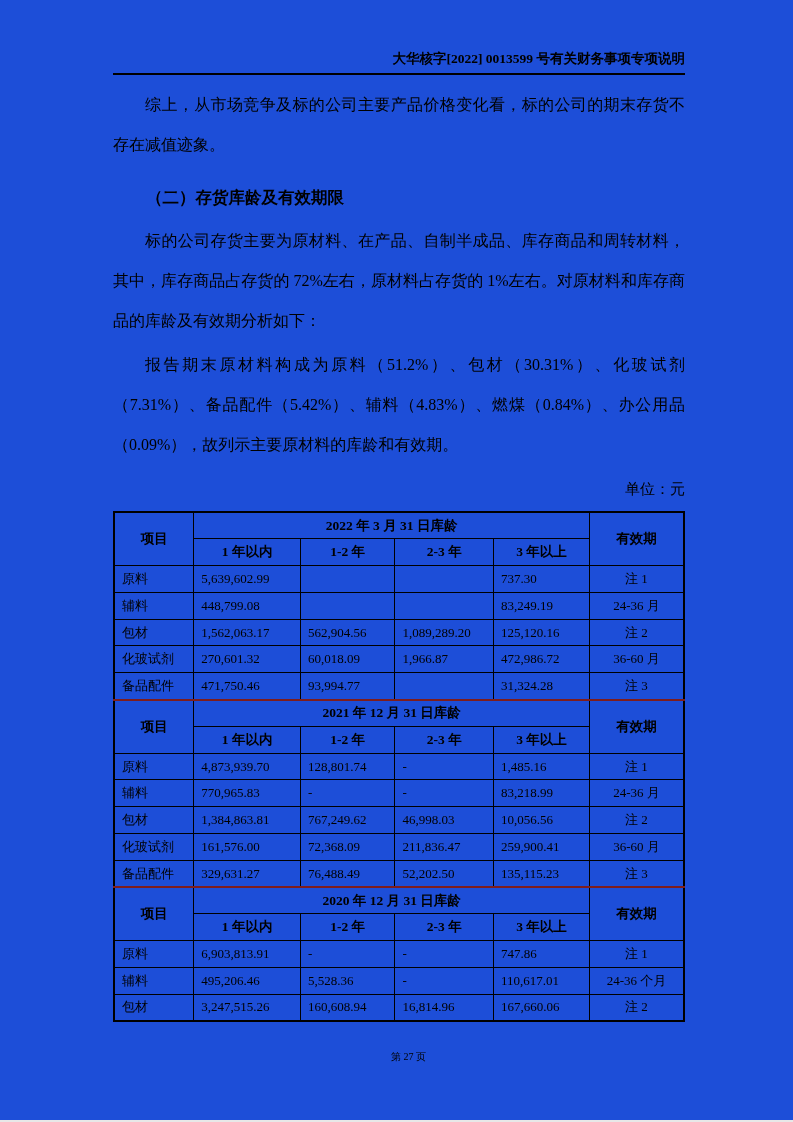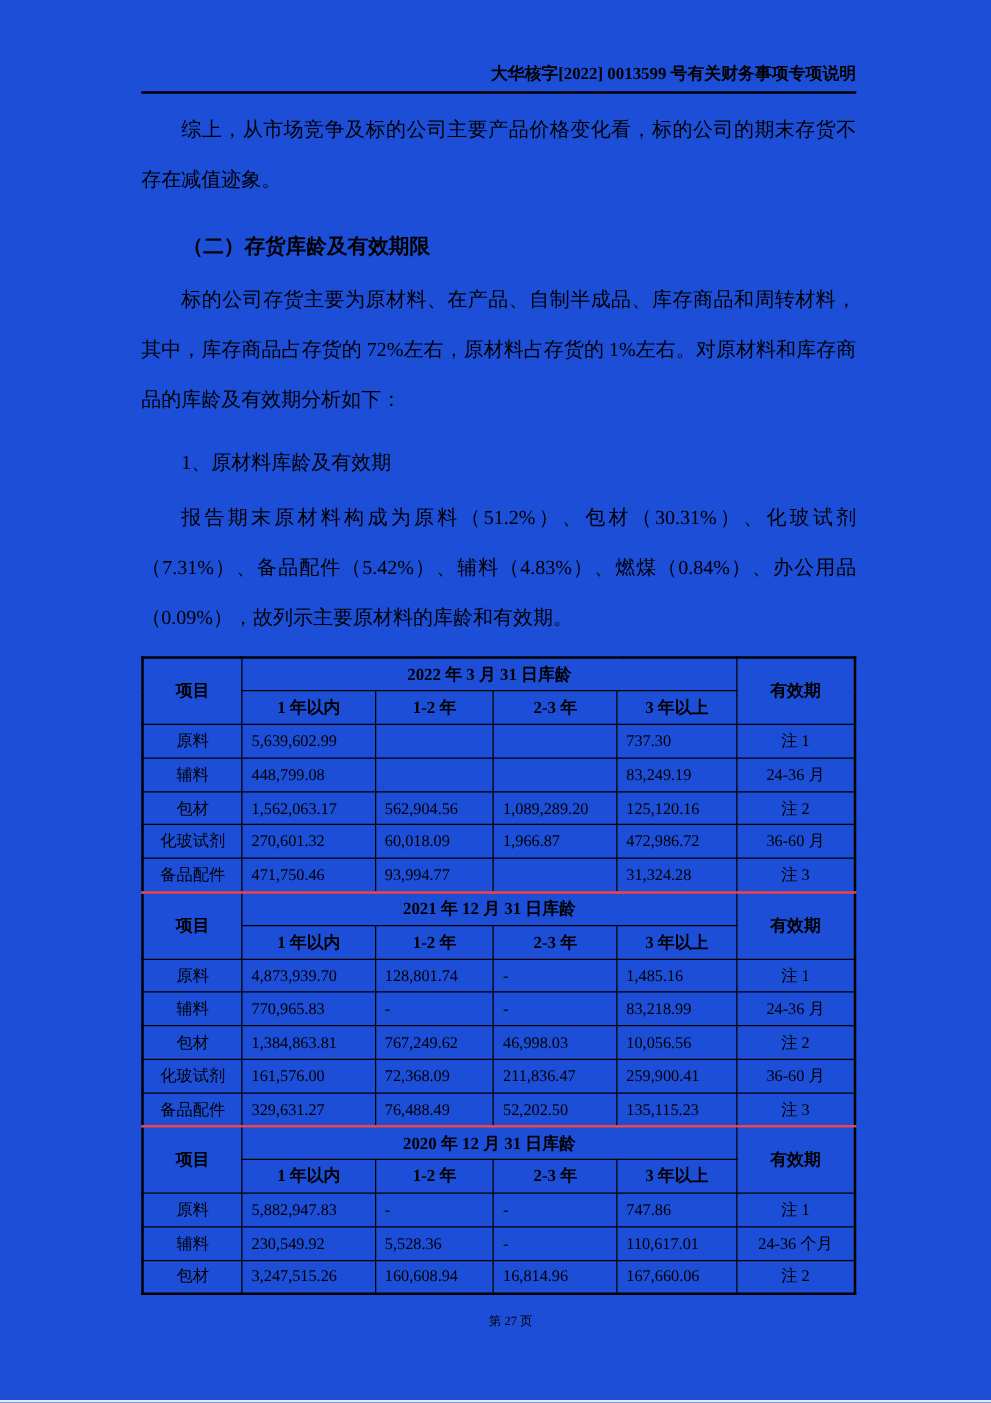"1、原材料库龄及有效期" p.subsection-heading { html: <p>1、原材料库龄及有效期</p> -> none }
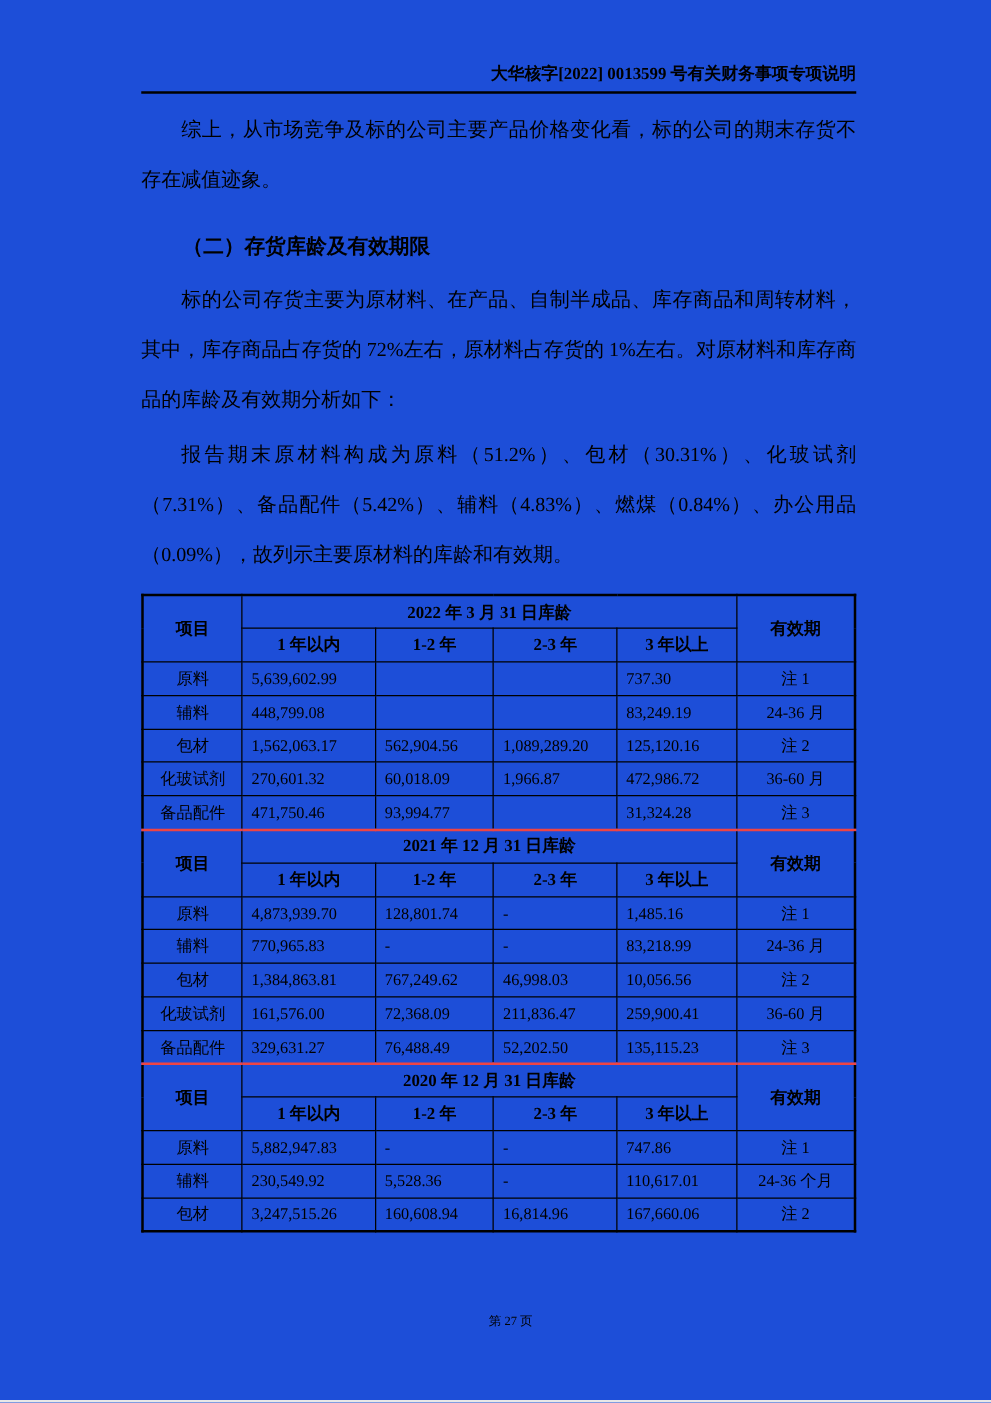"单位：元" div.unit-label { html: none -> <div>单位：元</div> }
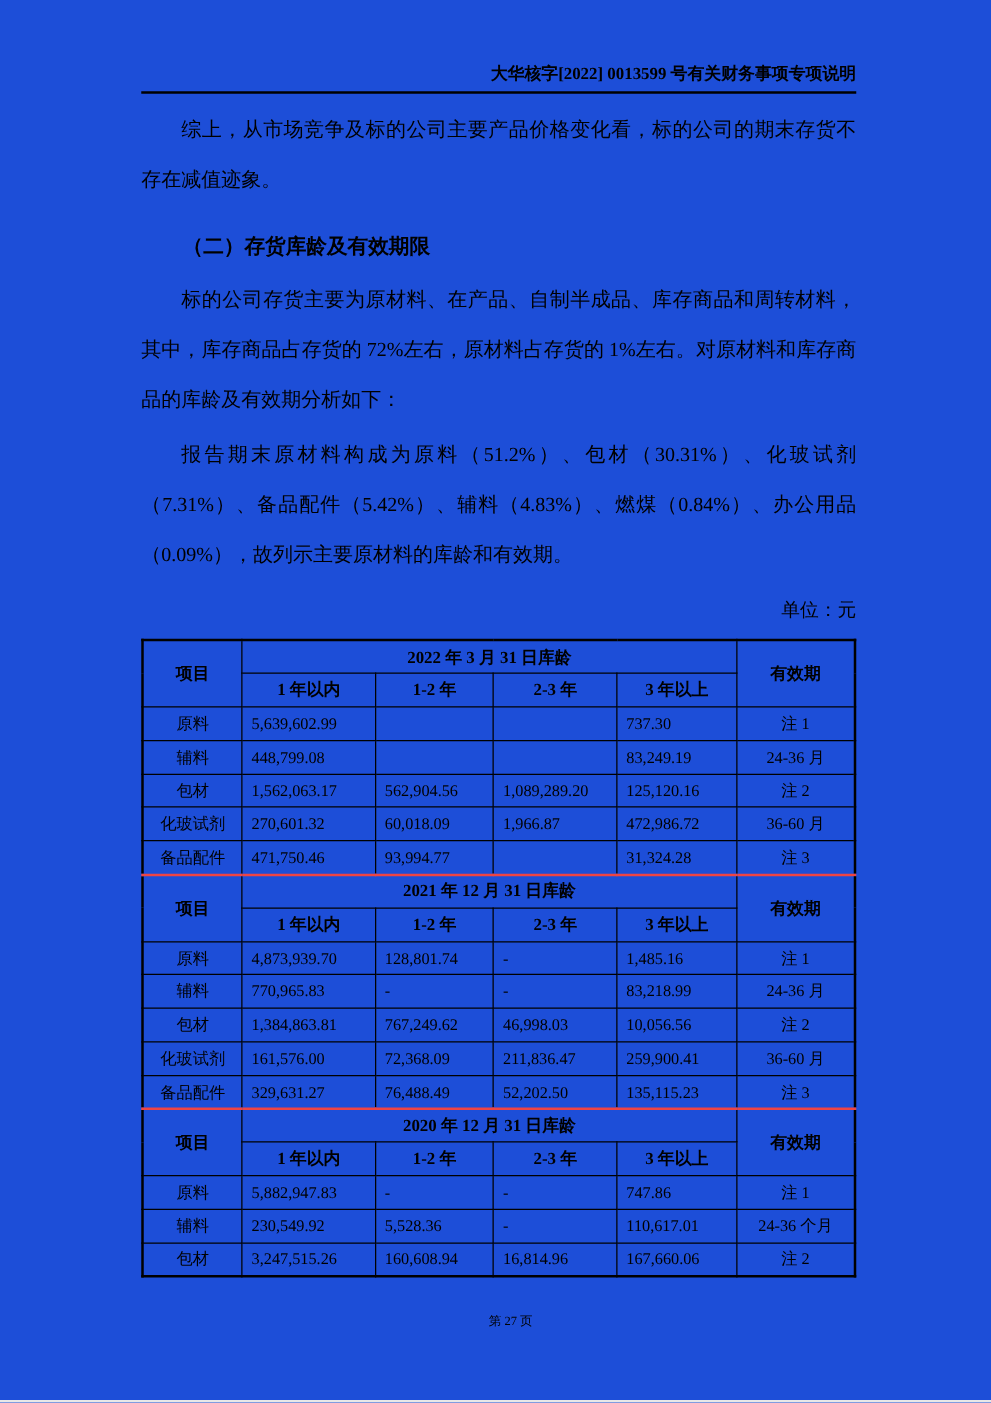"原料" .td-item { text-align: center -> left }
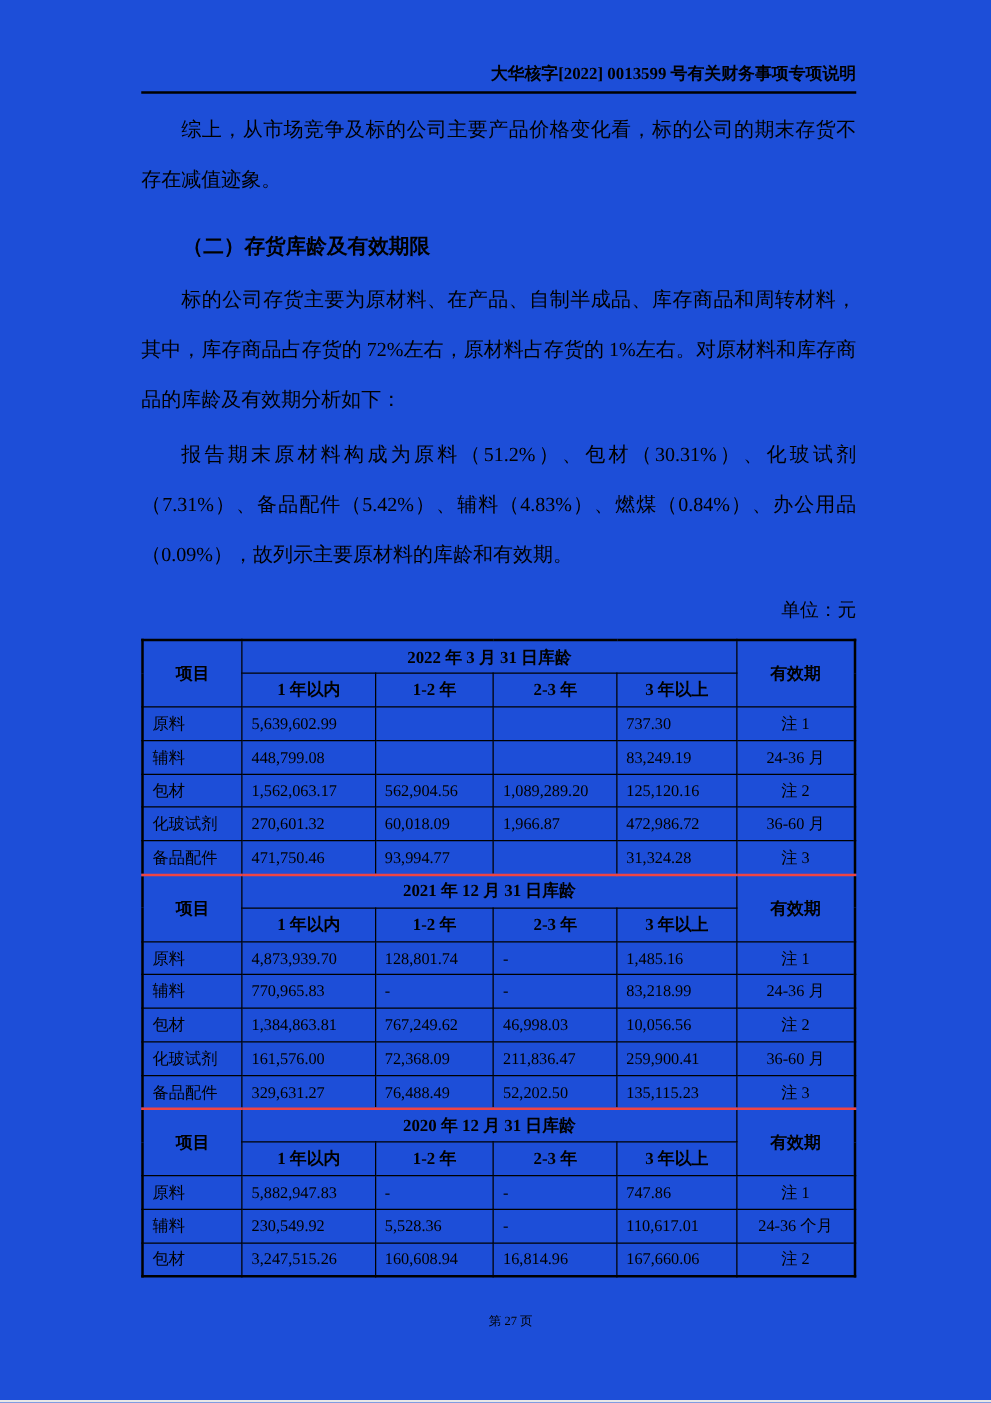"2021 年 12 月 31" .age-table tr.section-start th { border-top: 2px solid #ef4444 -> 2px solid #7f1d1d }
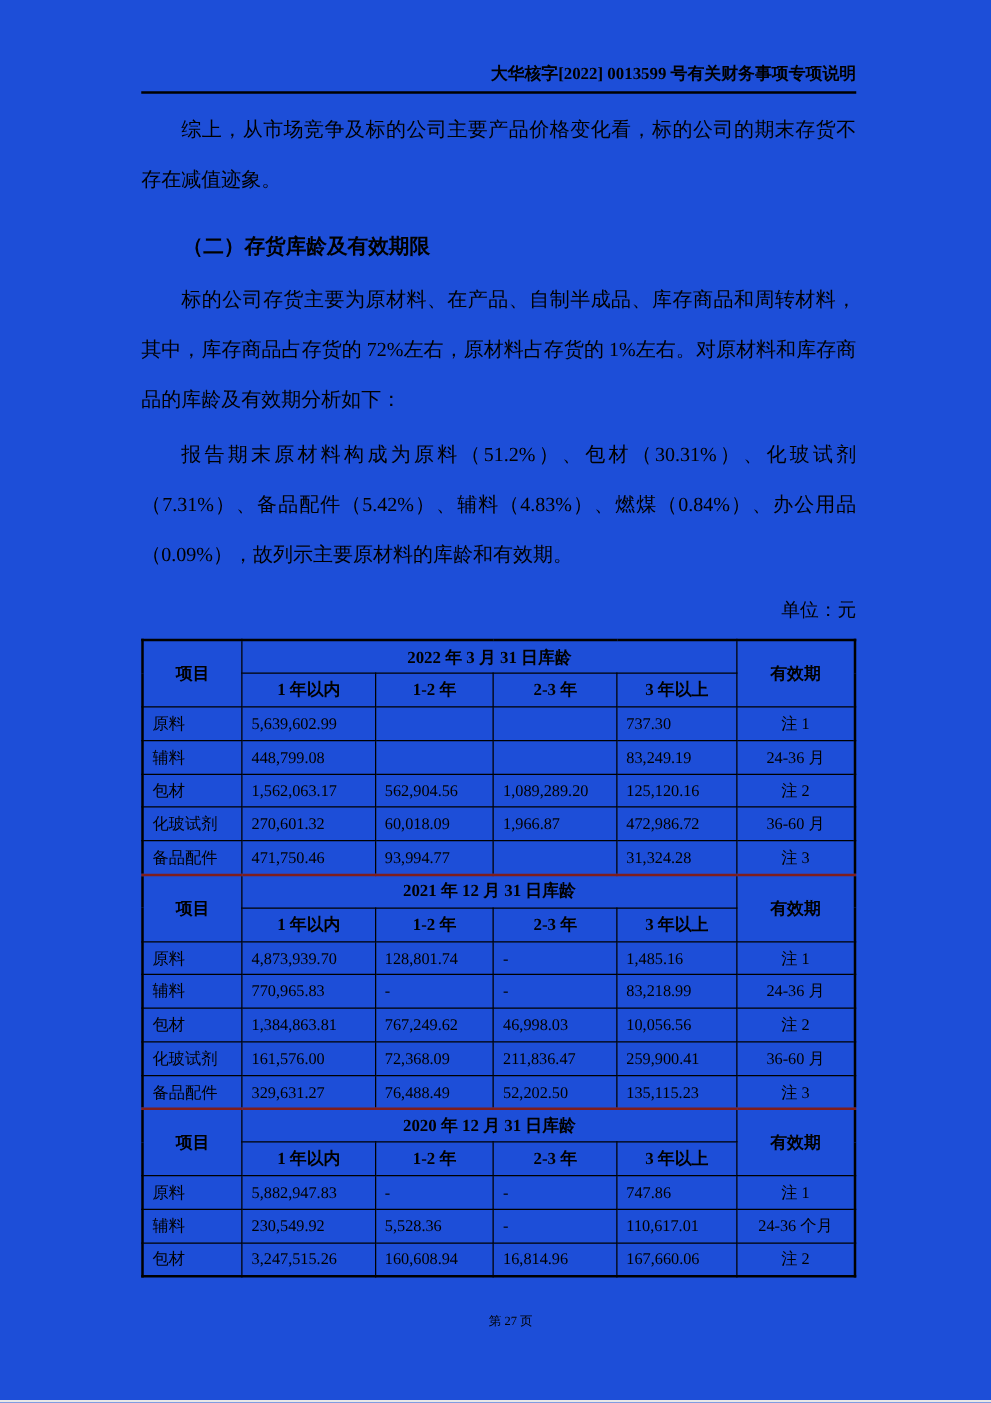"5,882,947.83" td.td-num { text: 5,882,947.83 -> 6,903,813.91 }
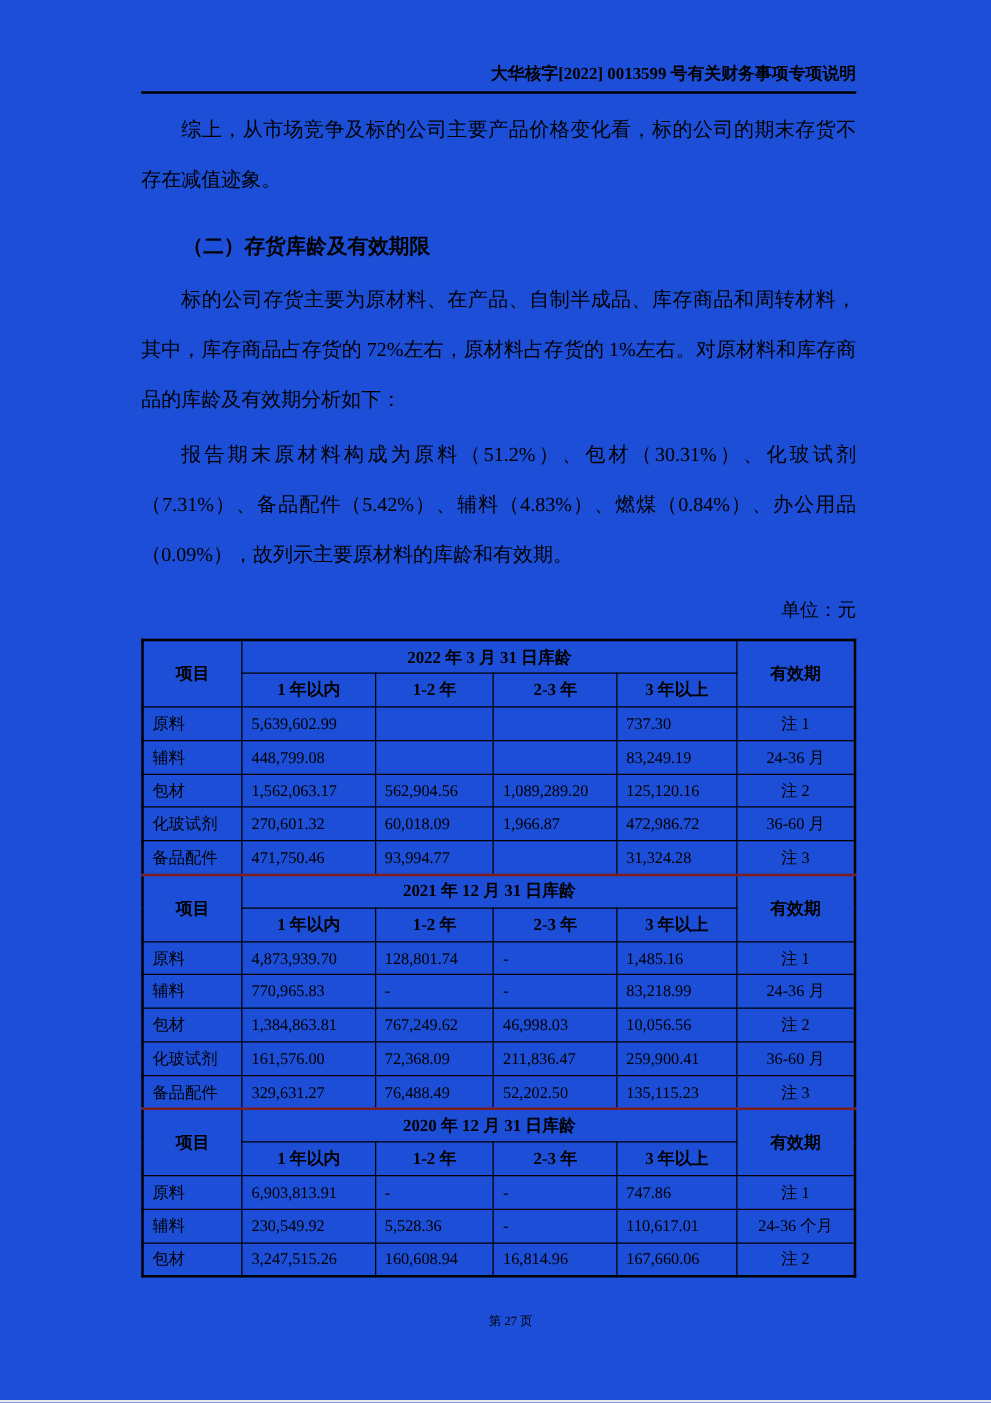"230,549.92" td.td-num { text: 230,549.92 -> 495,206.46 }
